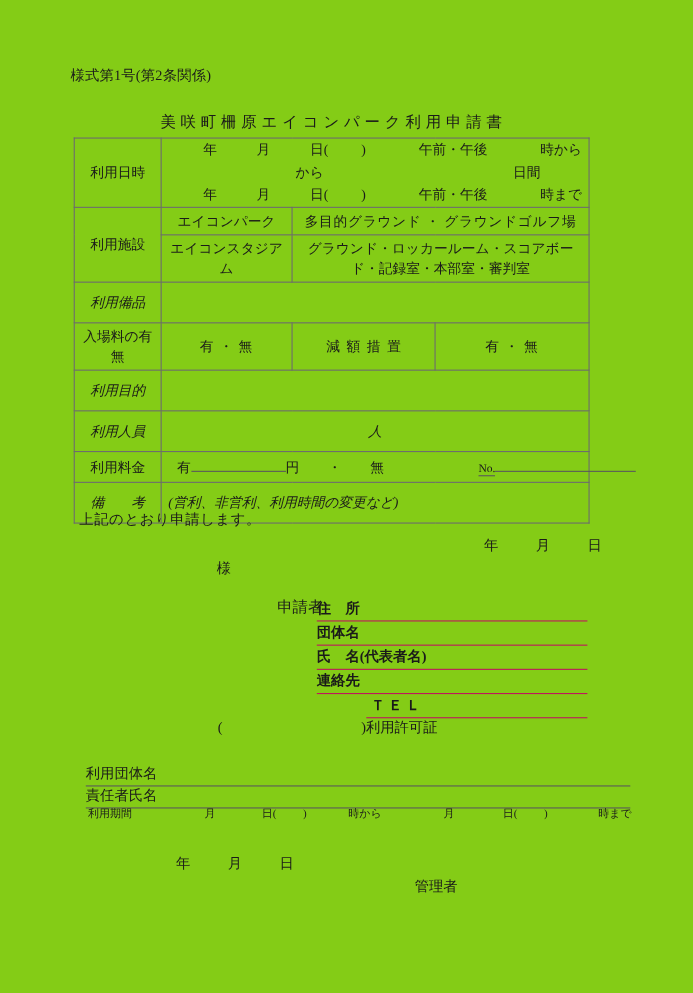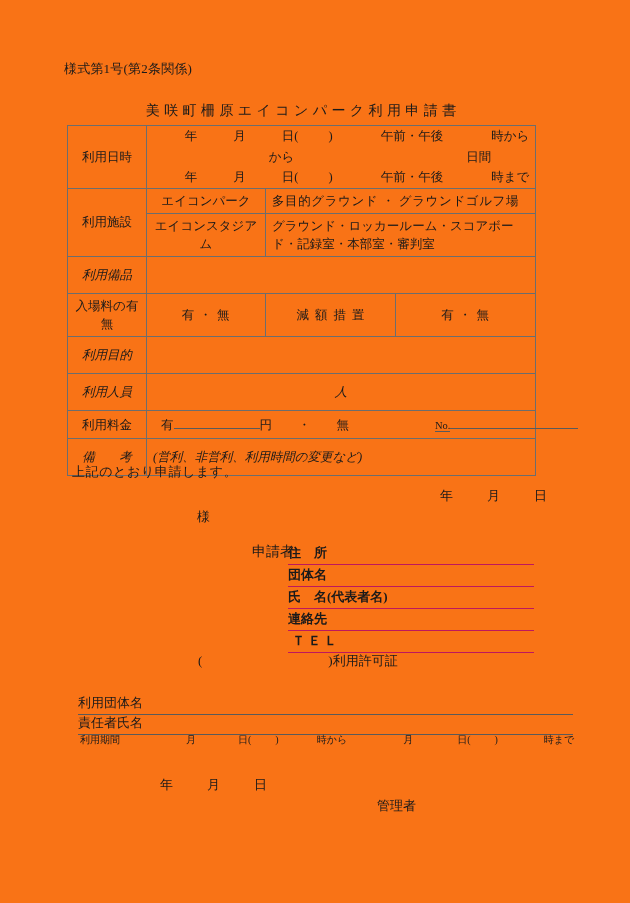"様式第1号(第2条関係)" .page { background: #f97316 -> #84cc16 }
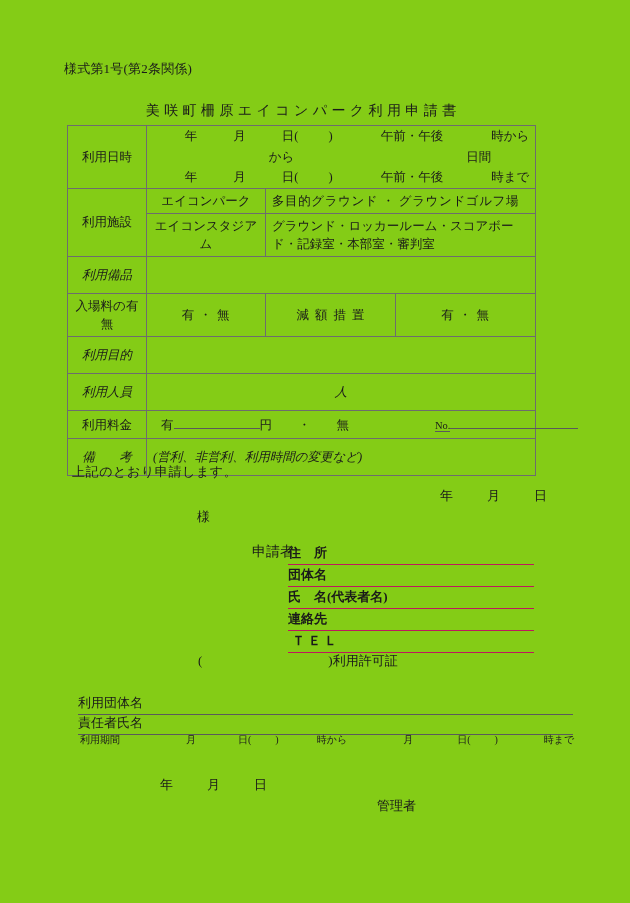"多目的グラウンド ・ グラウンドゴルフ場" .fac-desc { text-align: left -> center }
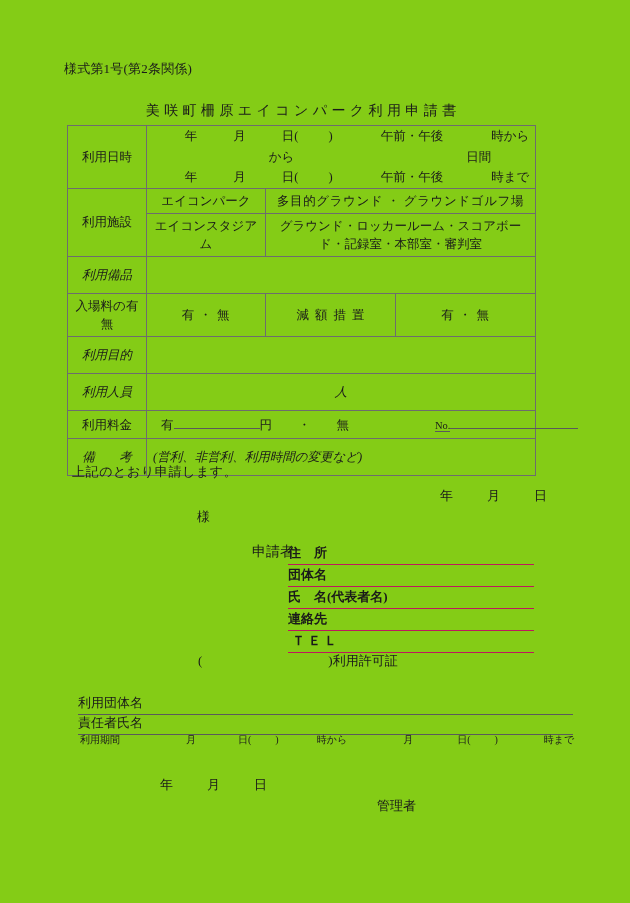"ＴＥＬ" .tel-text { margin-left: none -> 45px }
